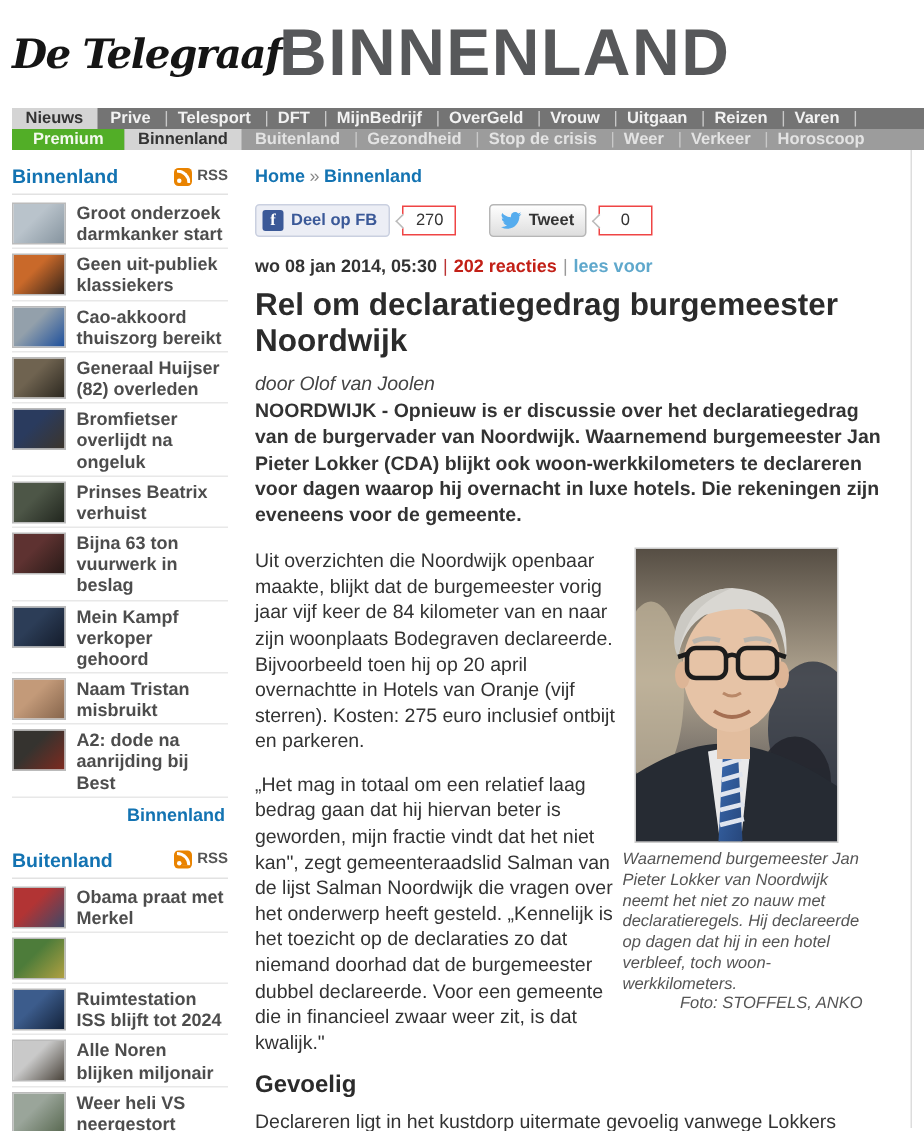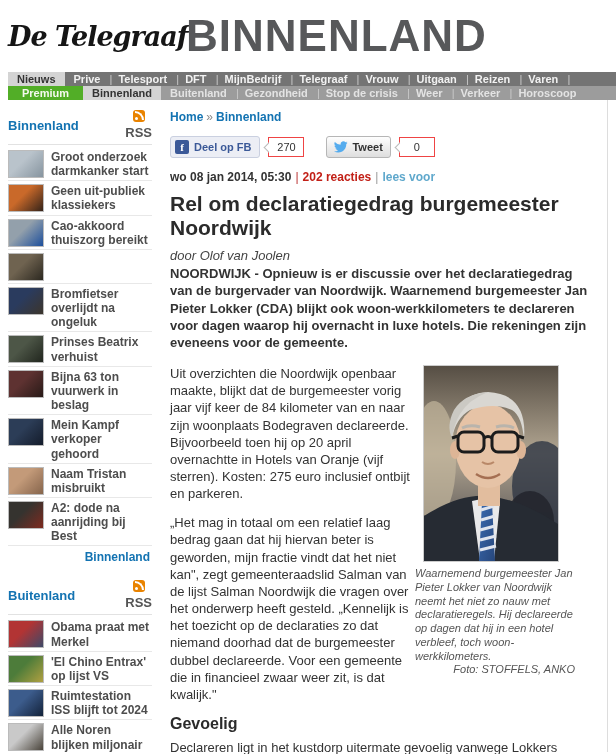"Telegraaf" a.nav-item { text: Telegraaf -> OverGeld }
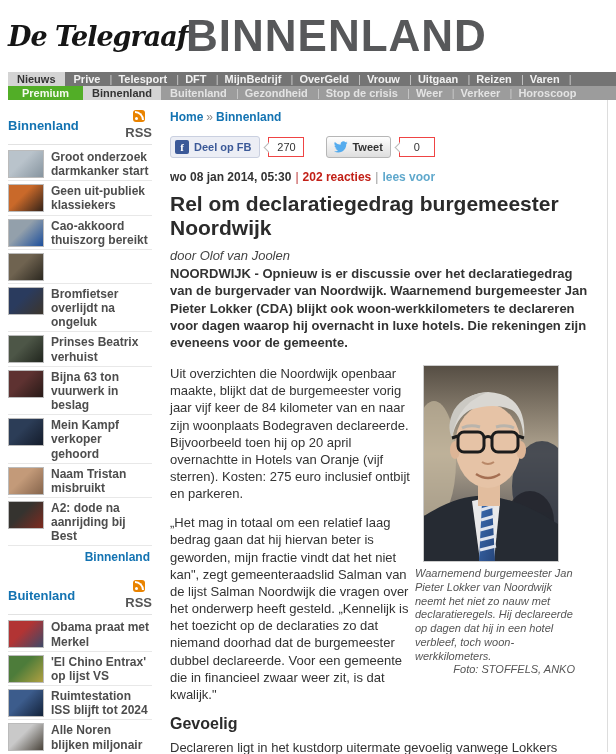"RSS" .rss { align-items: center -> none; flex-direction: column -> none; font-size: 13px -> 10px }
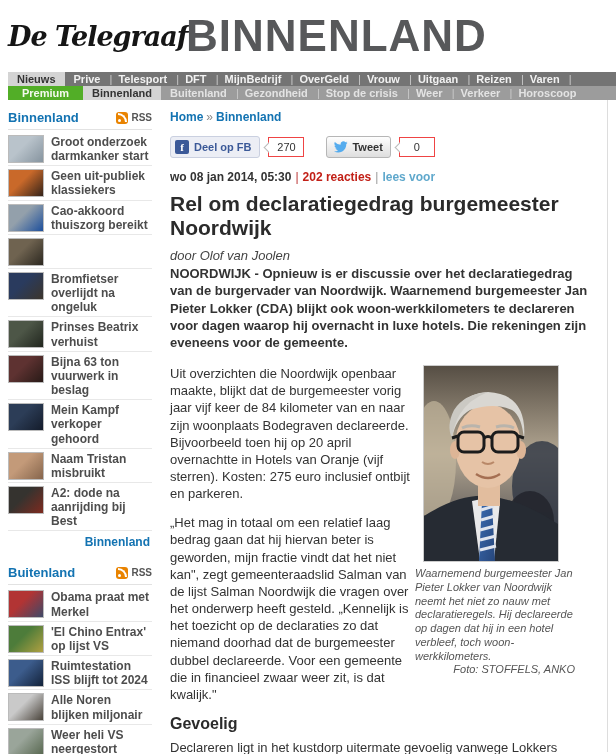"Generaal Huijser (82) overleden" span.sb-label { html: none -> <span>Generaal Huijser (82) overleden</span> }
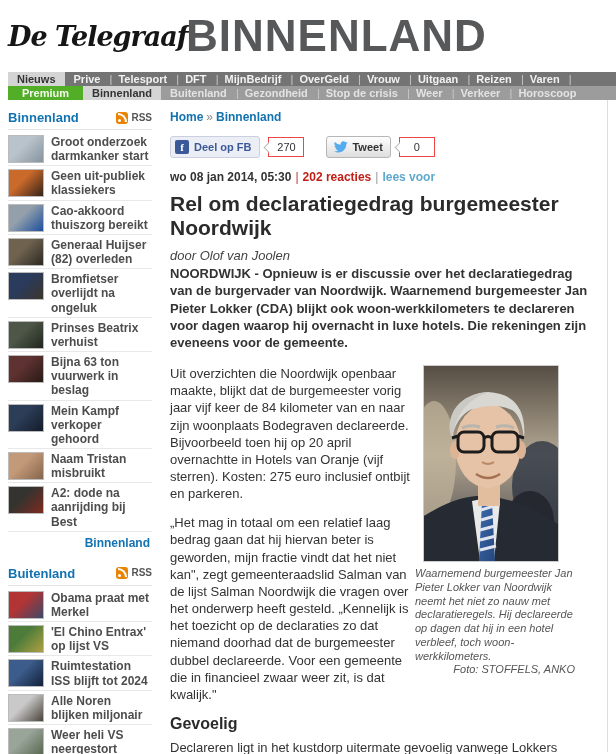"'El Chino Entrax' op lijst" span.sb-label { html: <span>'El Chino Entrax' op lijst VS</span> -> none }
